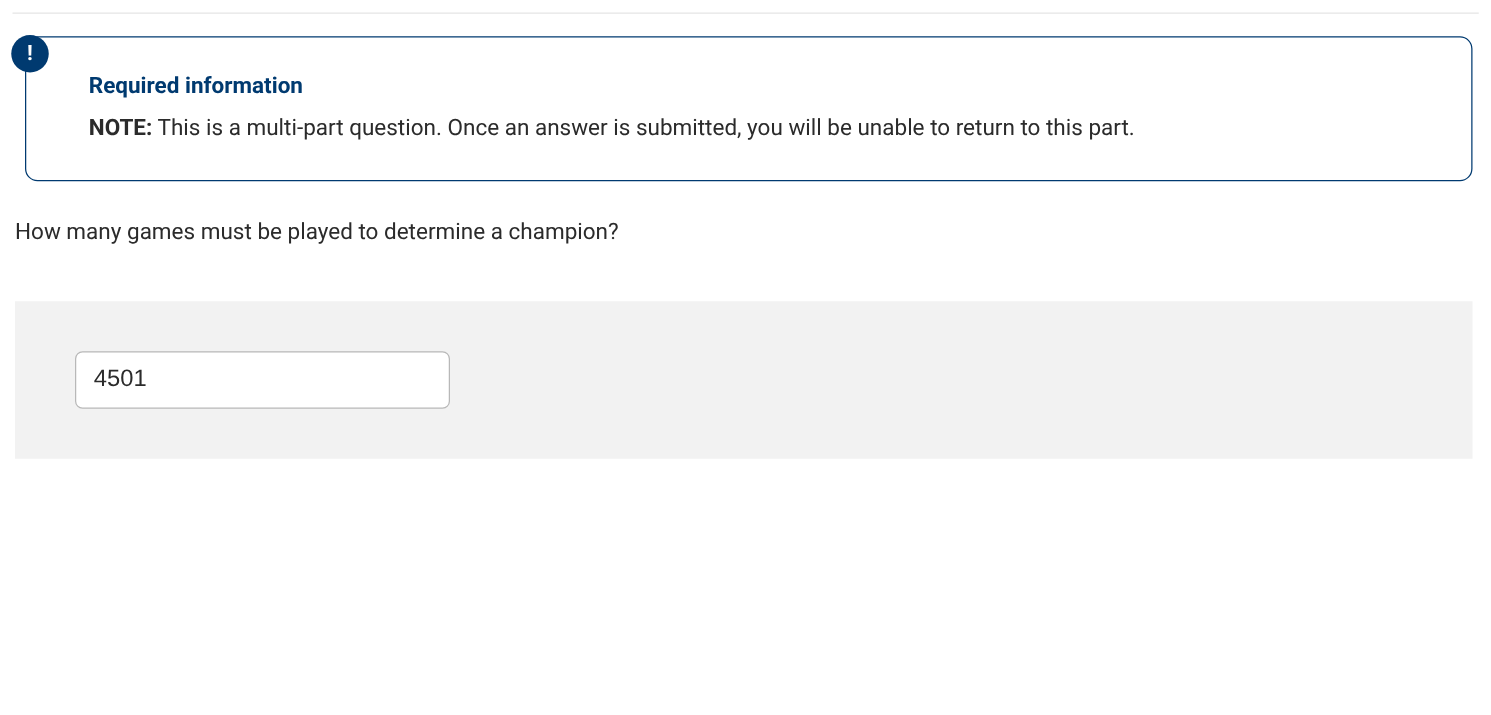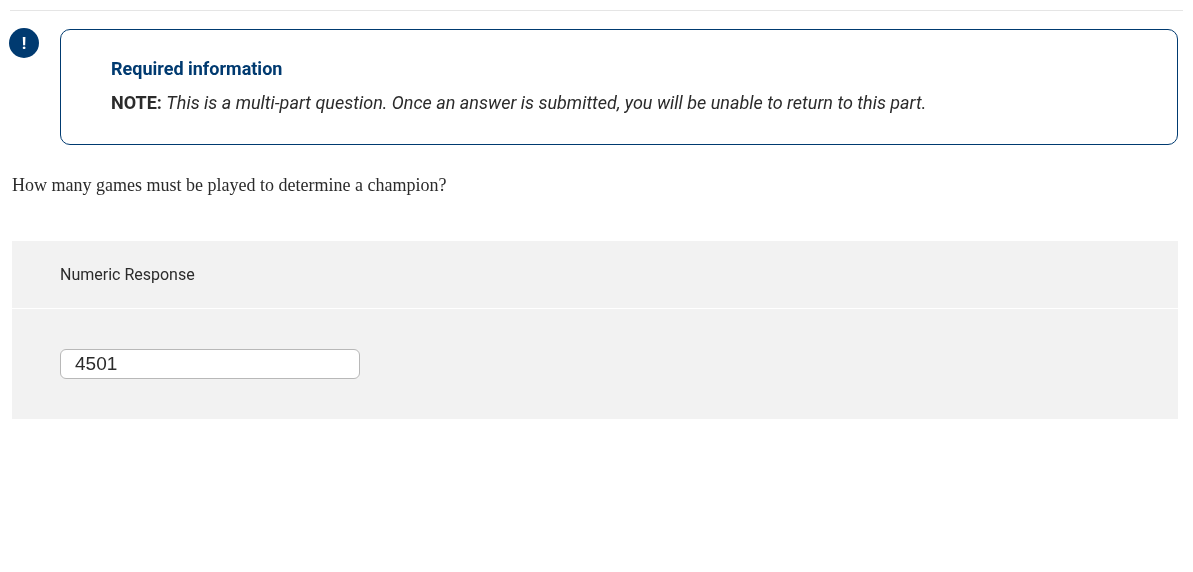"Required information" .info-box { margin-left: 40px -> none }
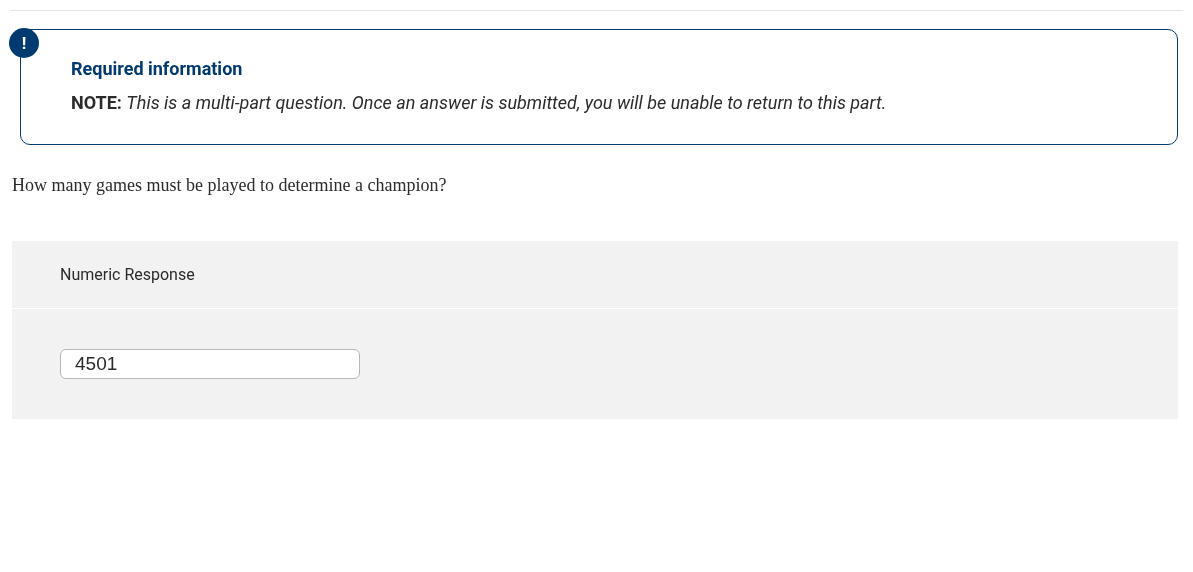"This is a multi-part question." .info-note .note-text { font-style: italic -> none }
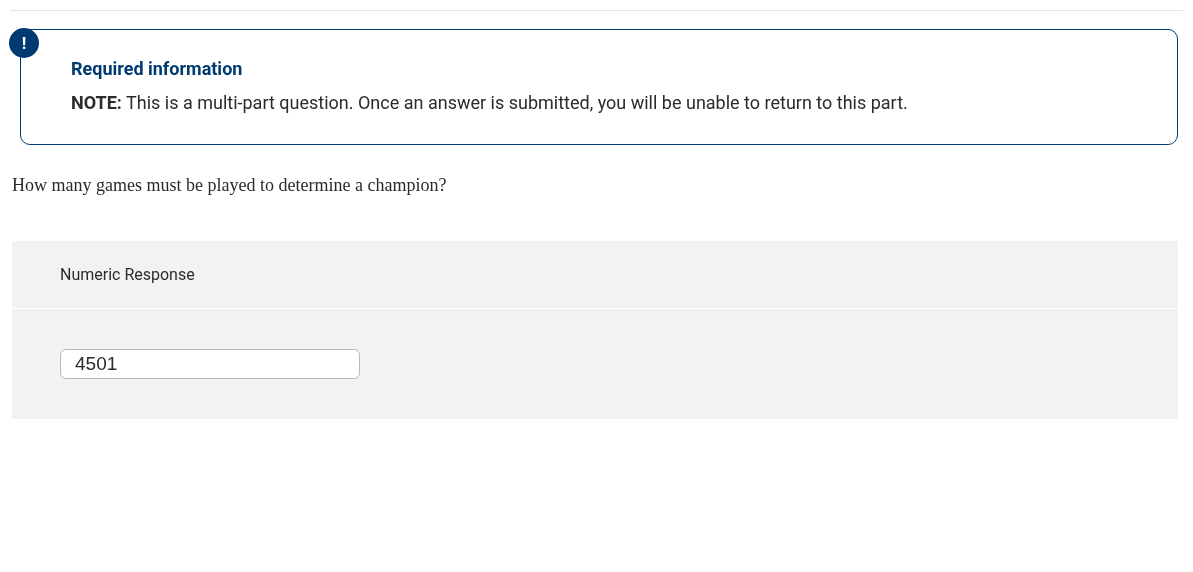"How many games must be" .question-text { font-family: Liberation Serif, serif -> none }
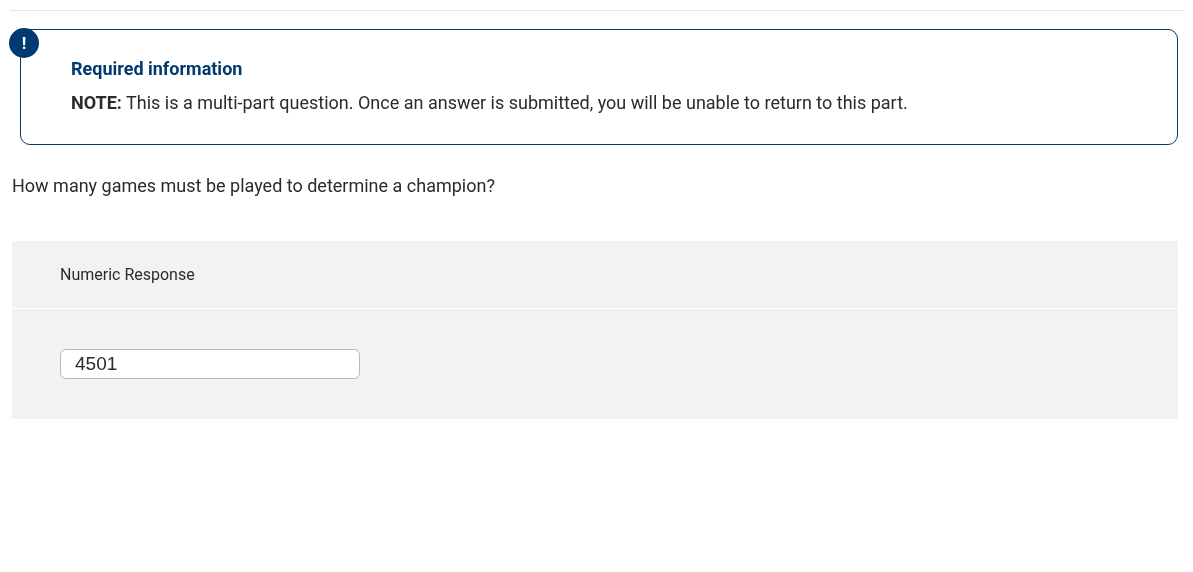"Numeric Response" div.response-header { html: <div> <div>Numeric Response</div> </div> -> none }
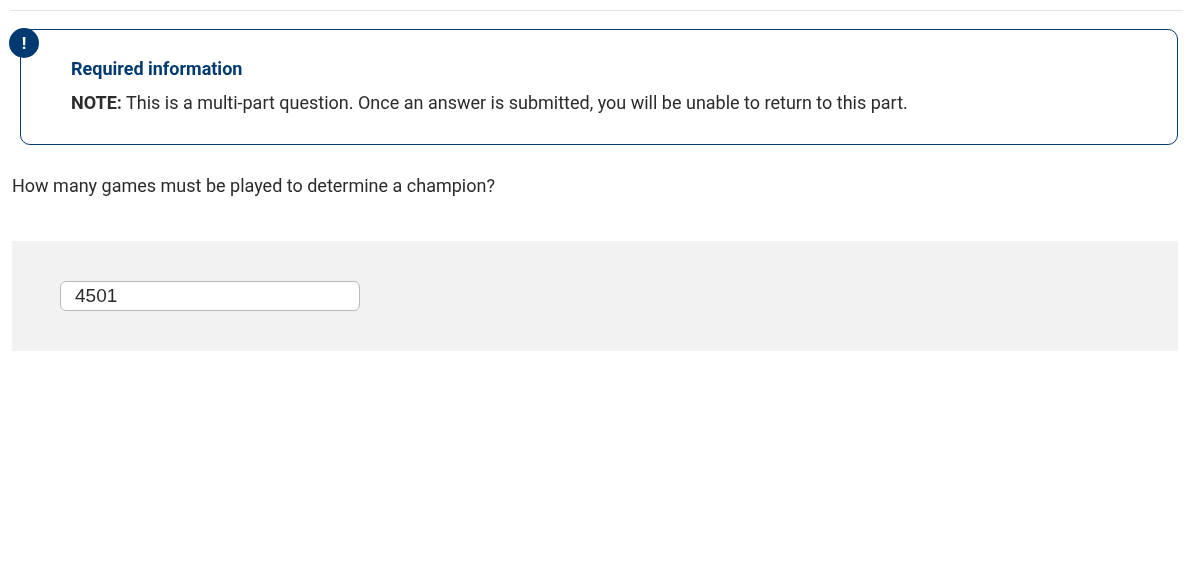"4501" .numeric-input { height: 30px -> 46px }
